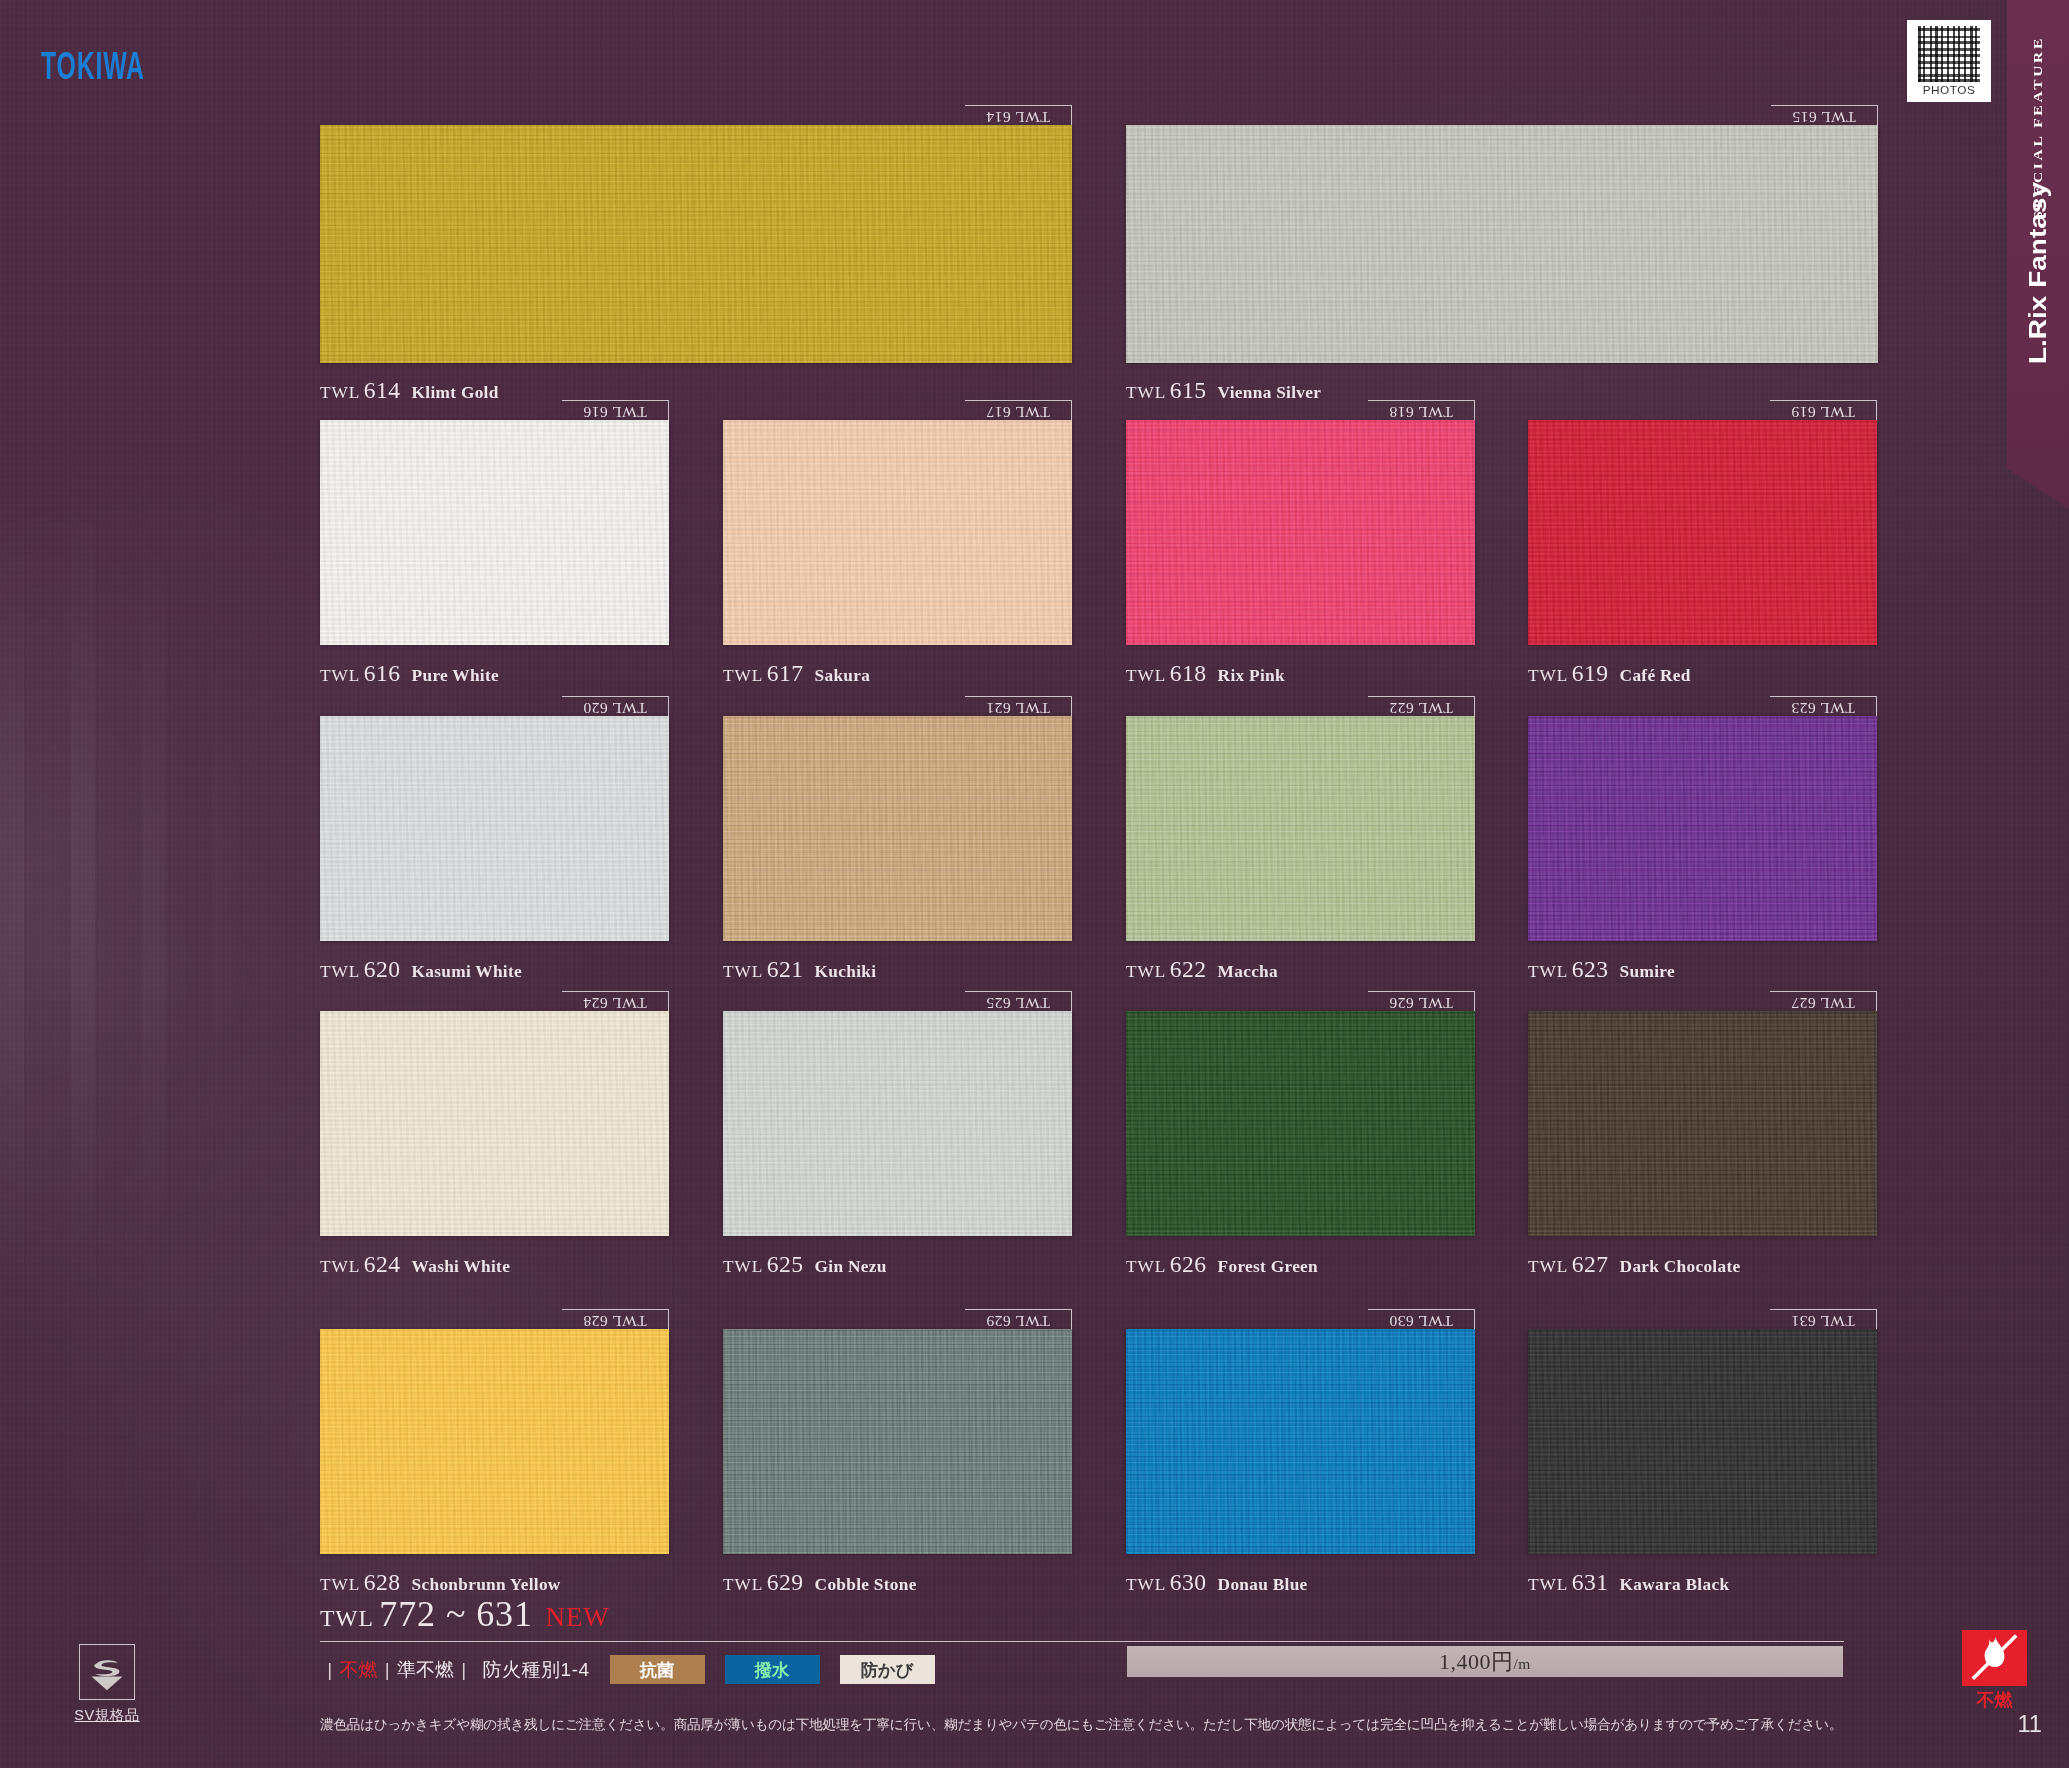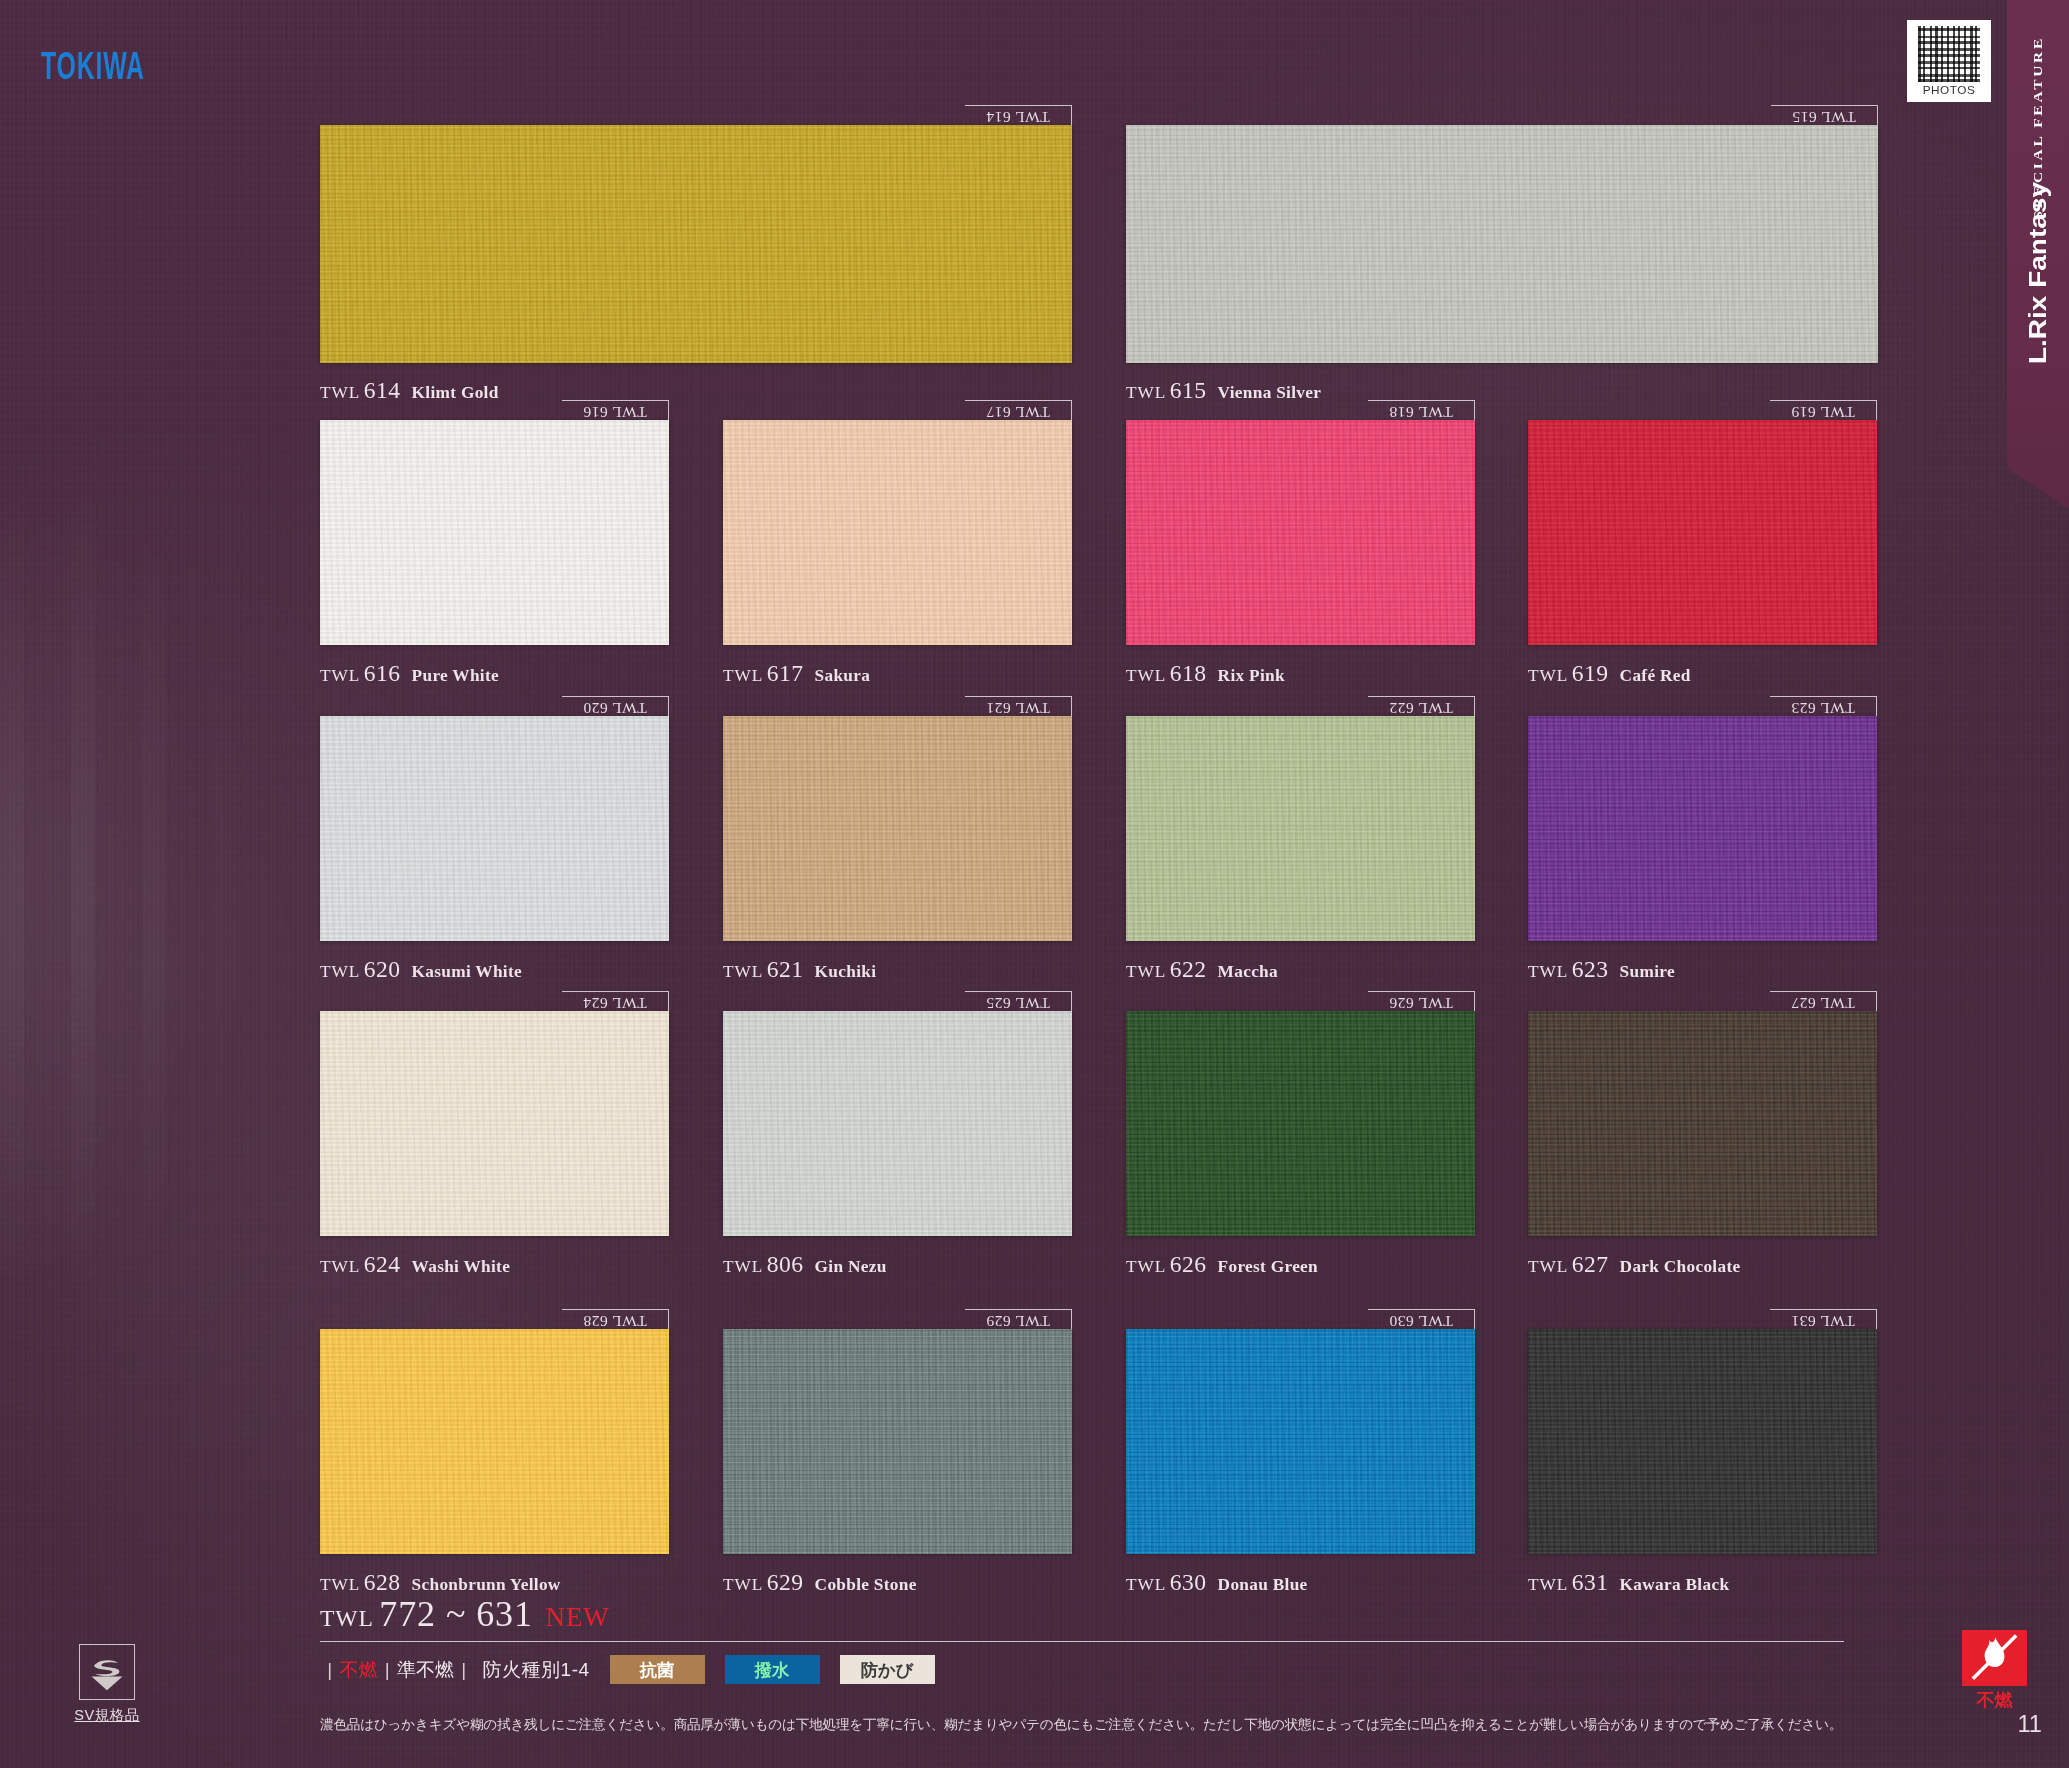"806" span.cap-num { text: 806 -> 625 }
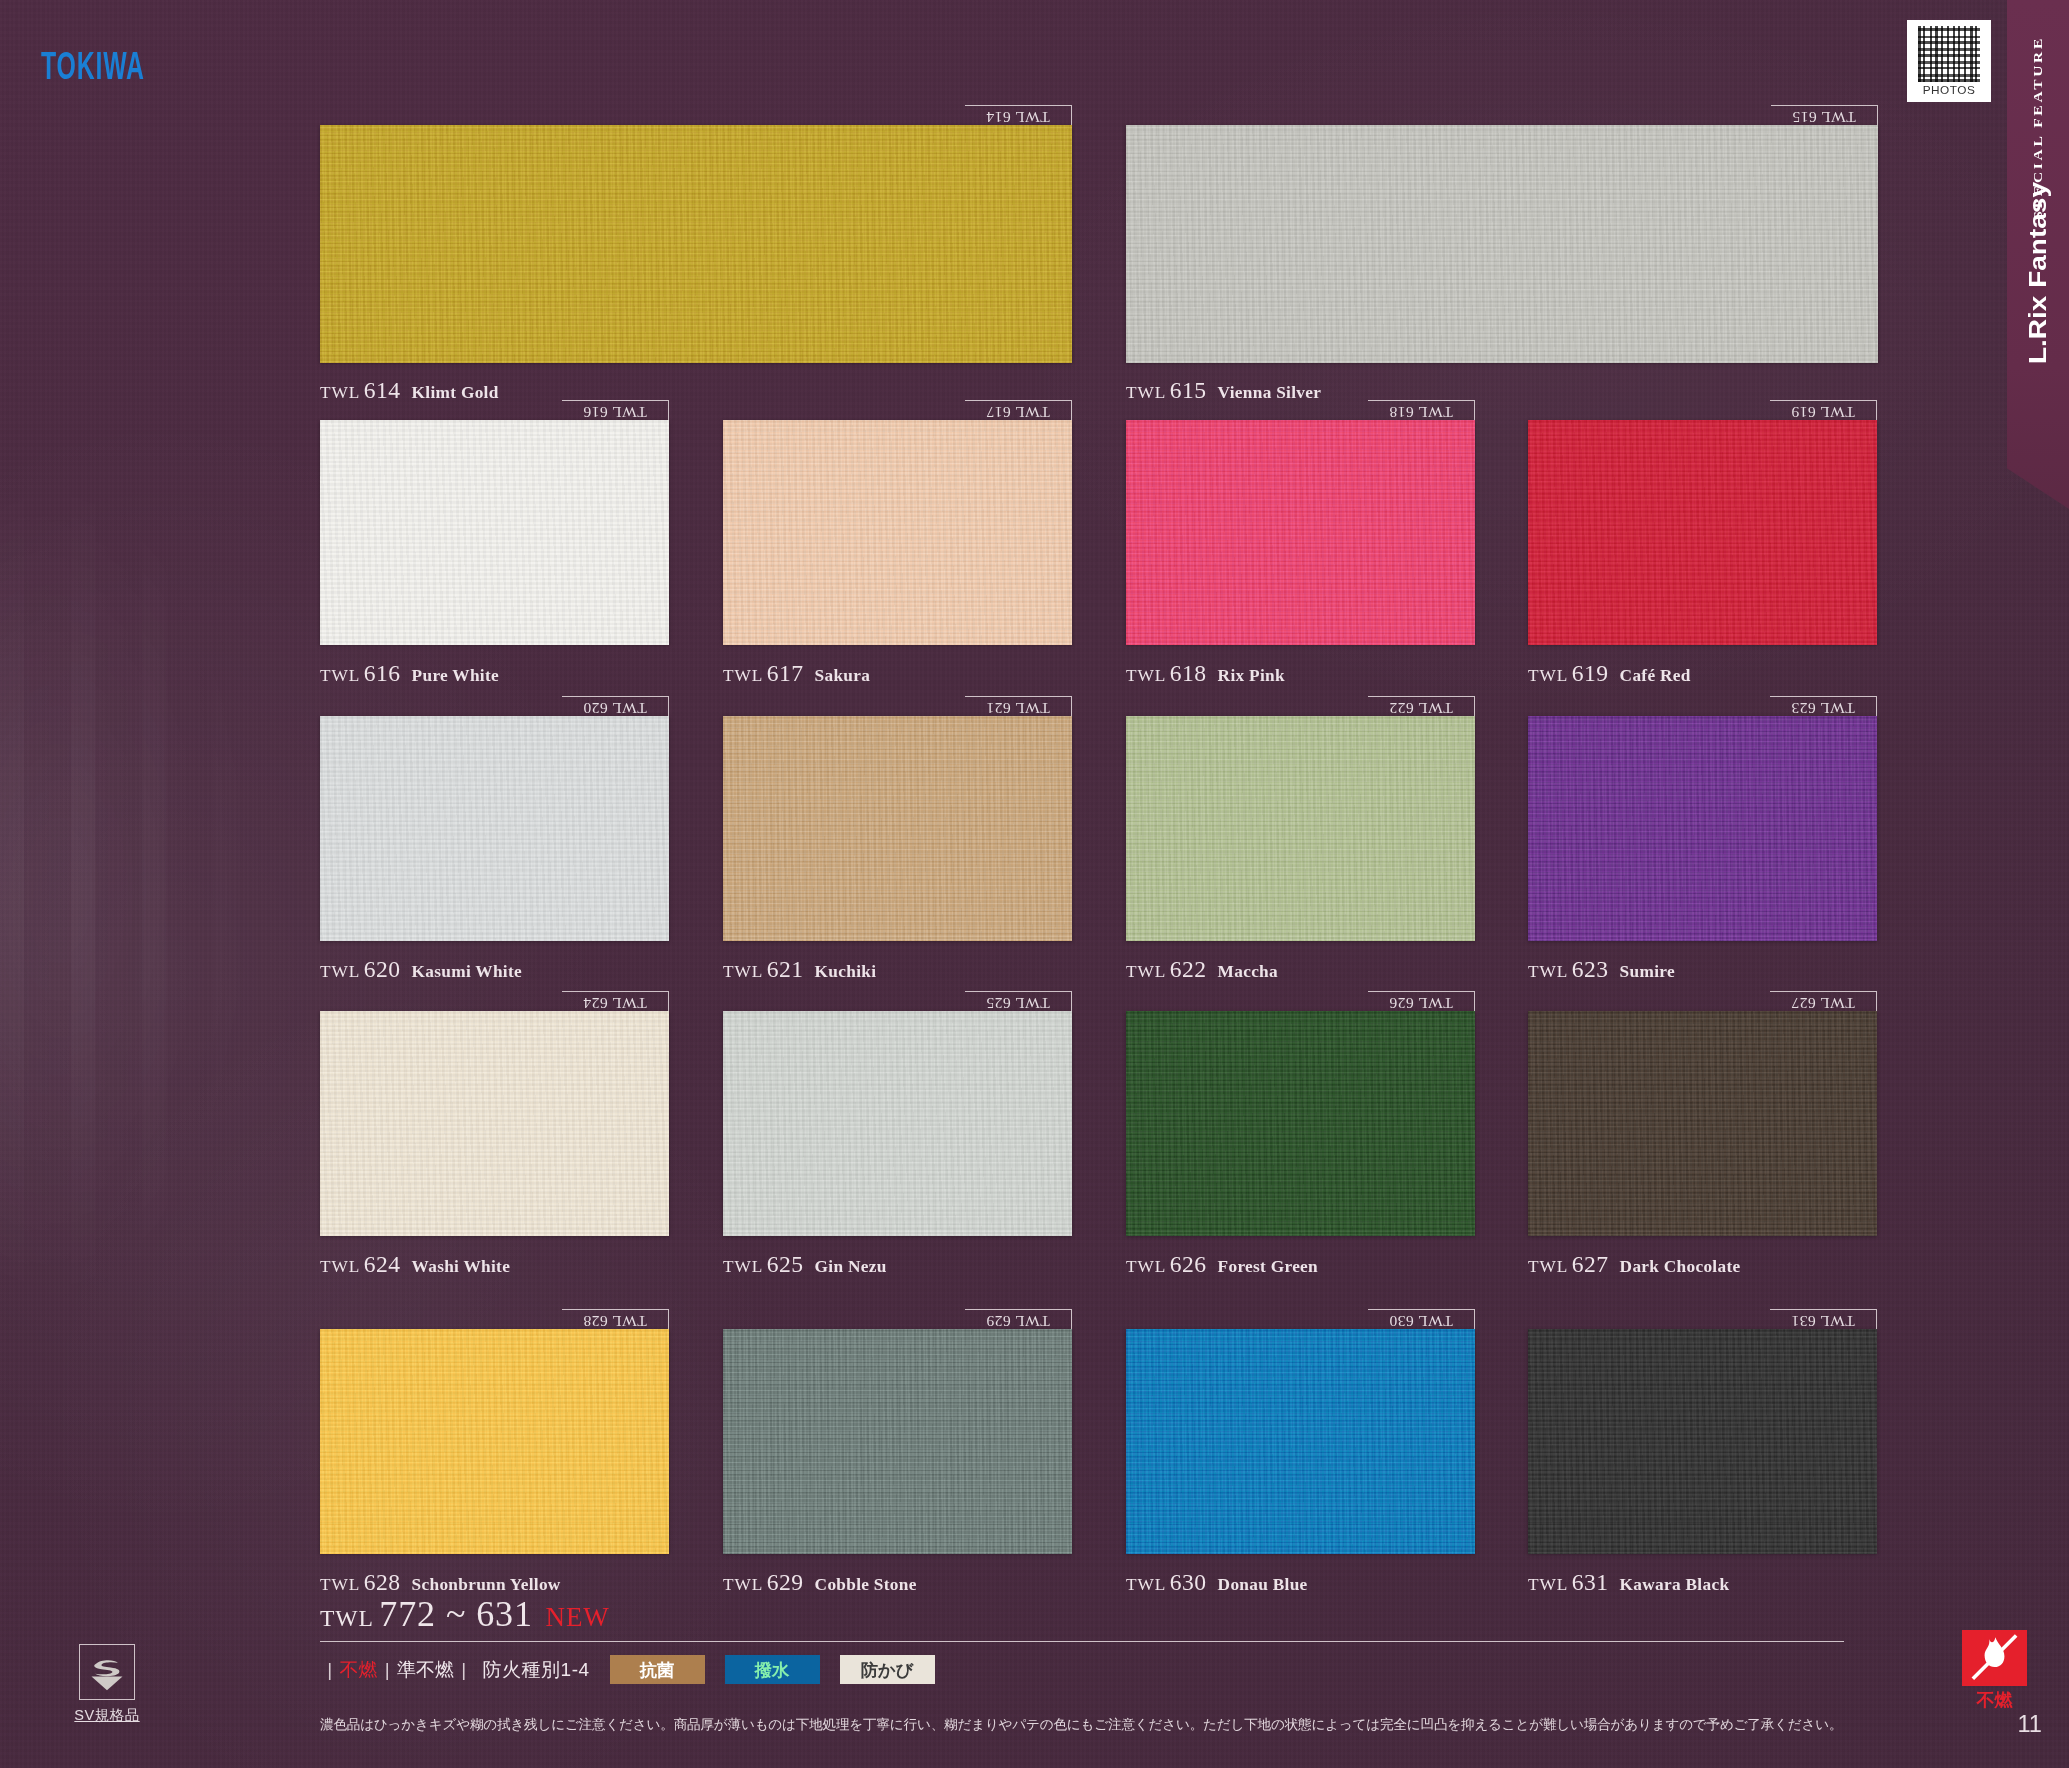"1,400円/m" div { html: none -> <div> <div> <span>1,400</span><span>円</span><span>/m</span> </div> </div> }
